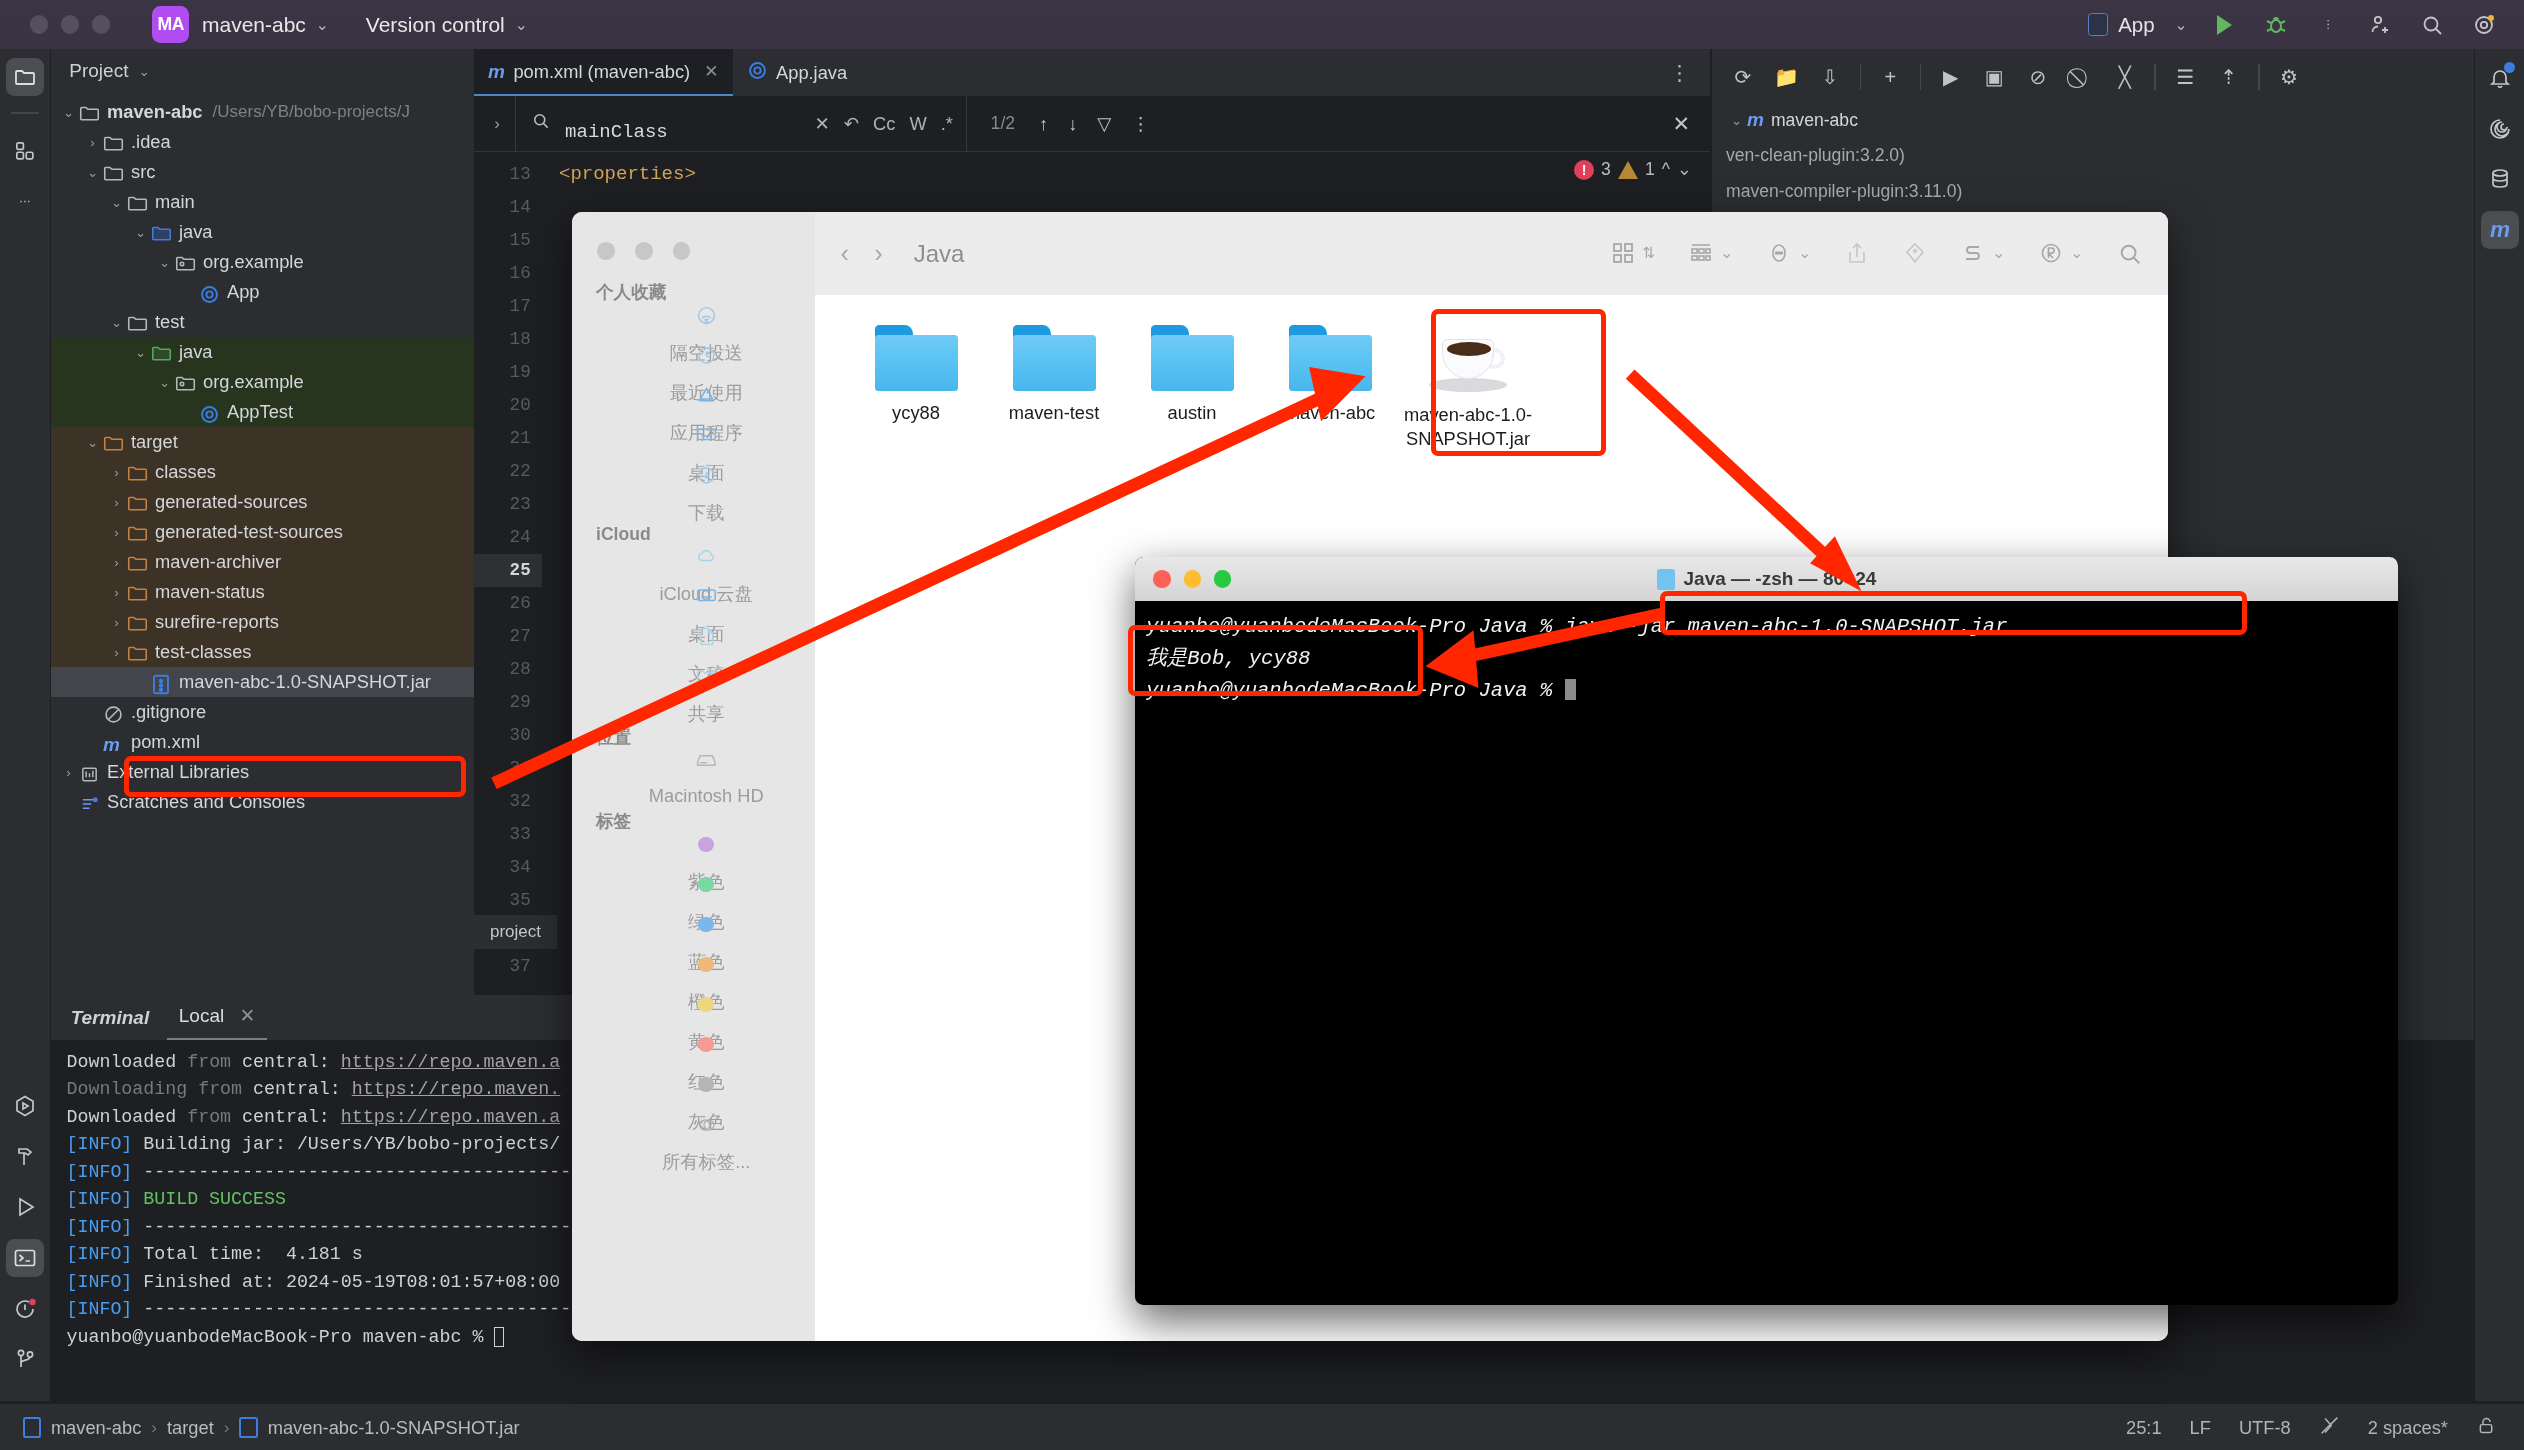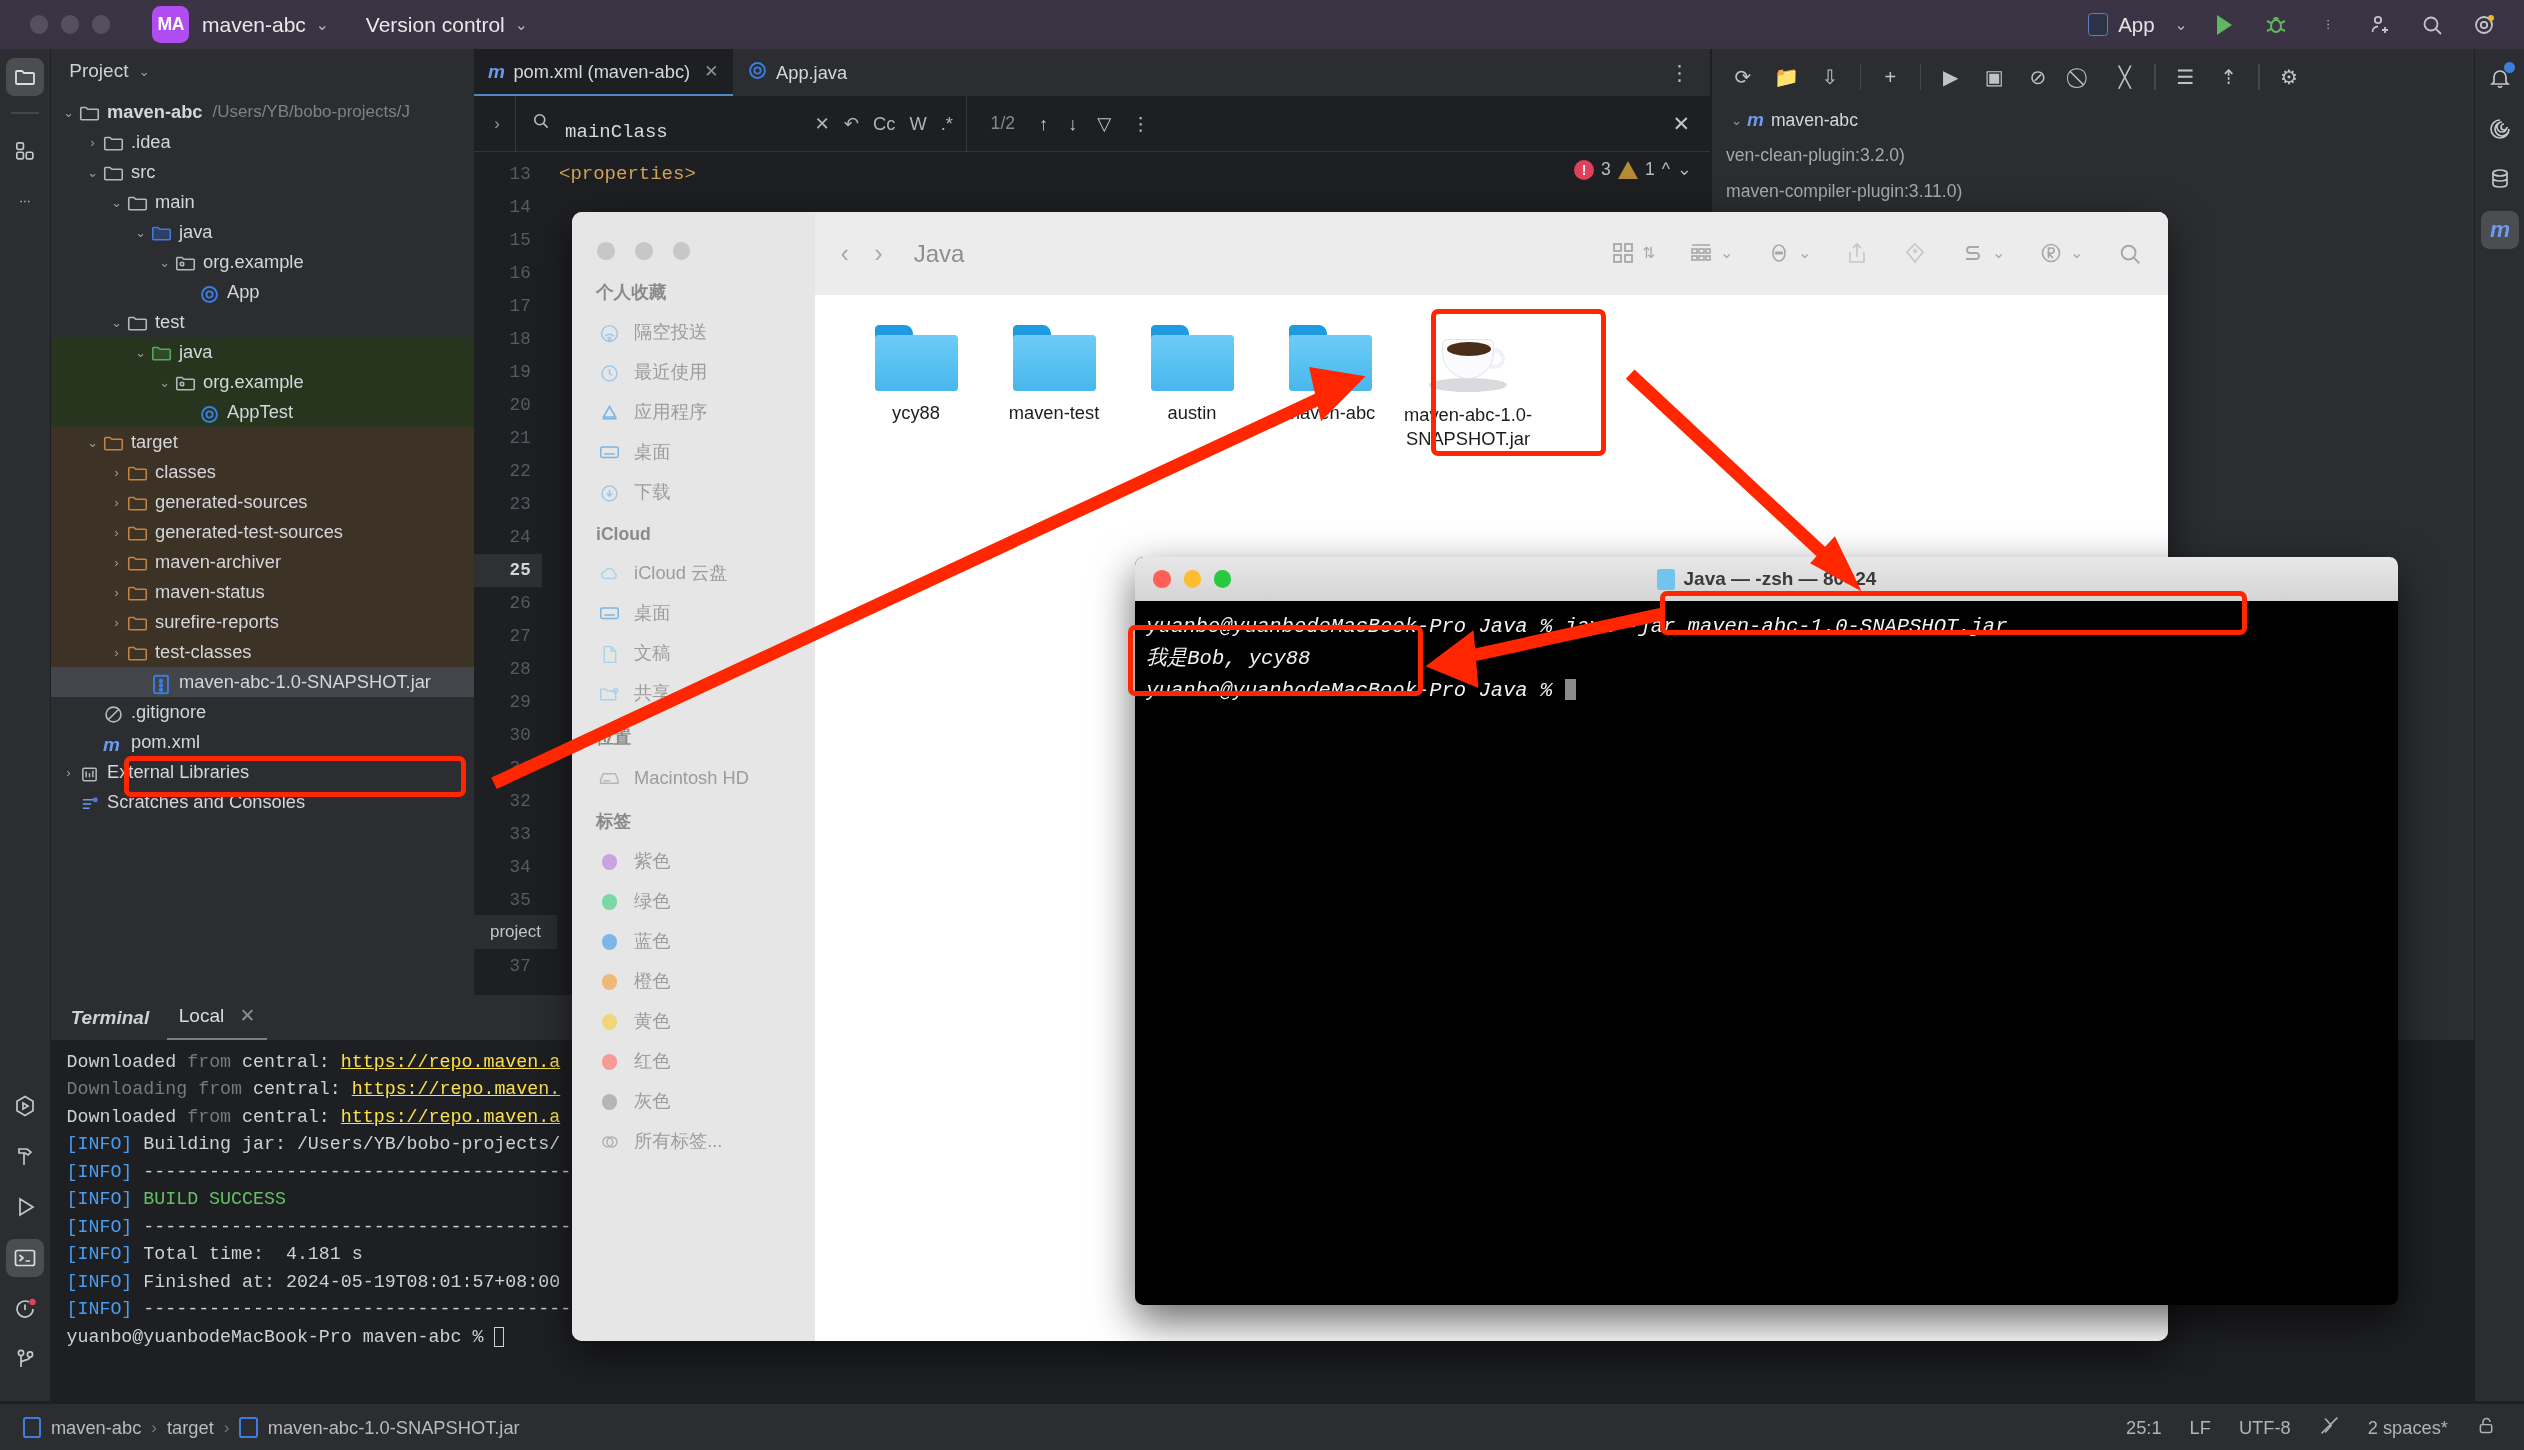"隔空投送" .fd-item { align-items: flex-end -> center; flex-direction: none -> column }
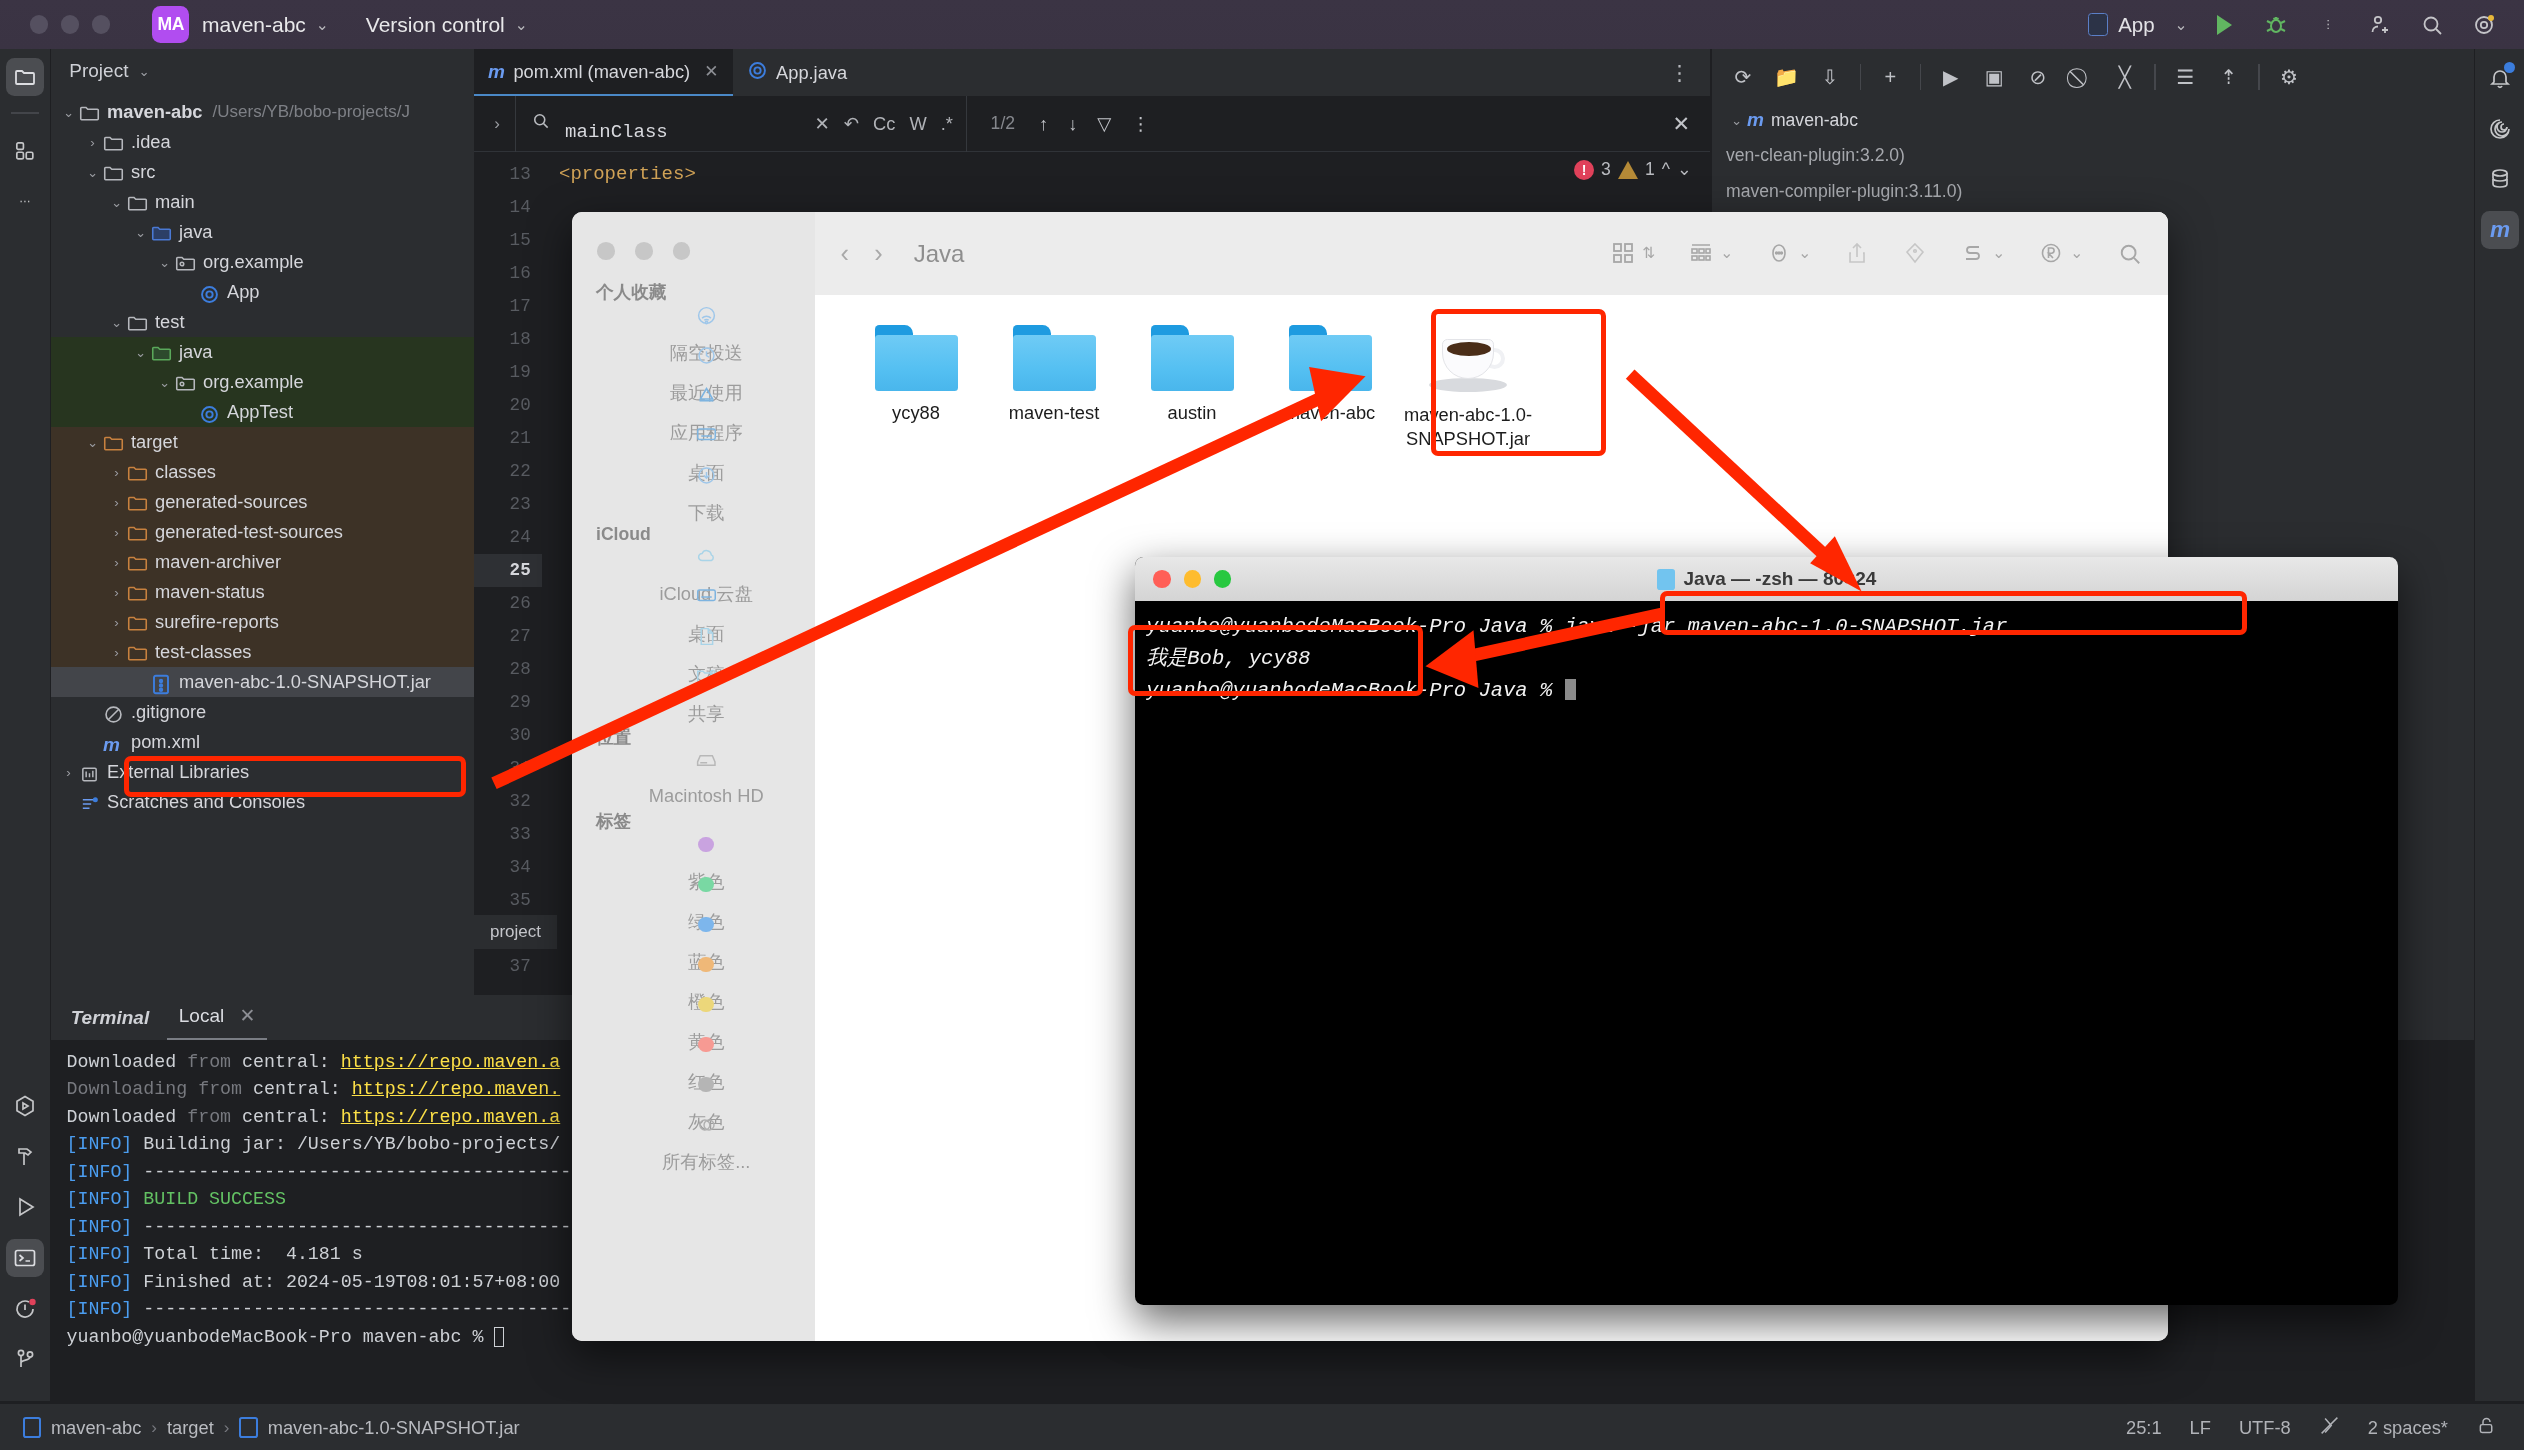"https://repo.maven.a" .lnk { color: #fde047 -> #a3a3a3 }
